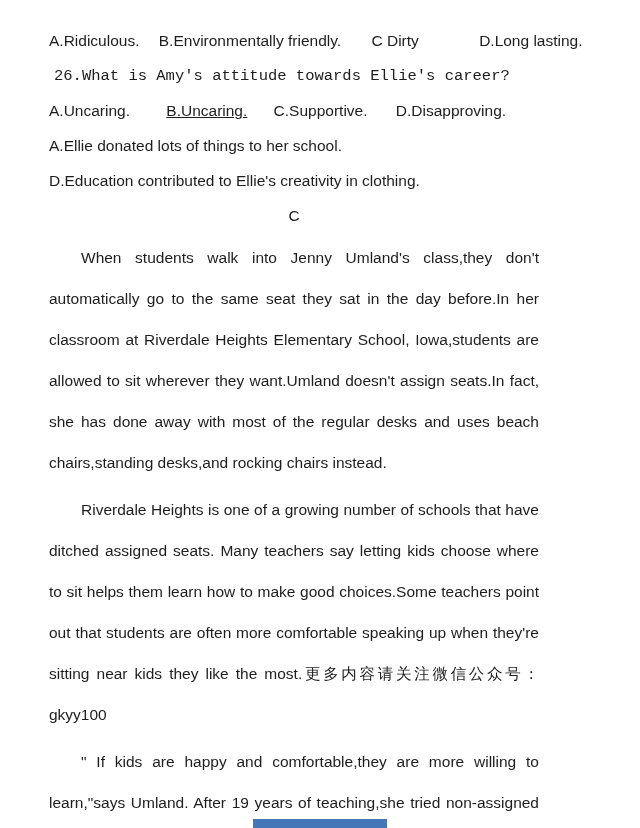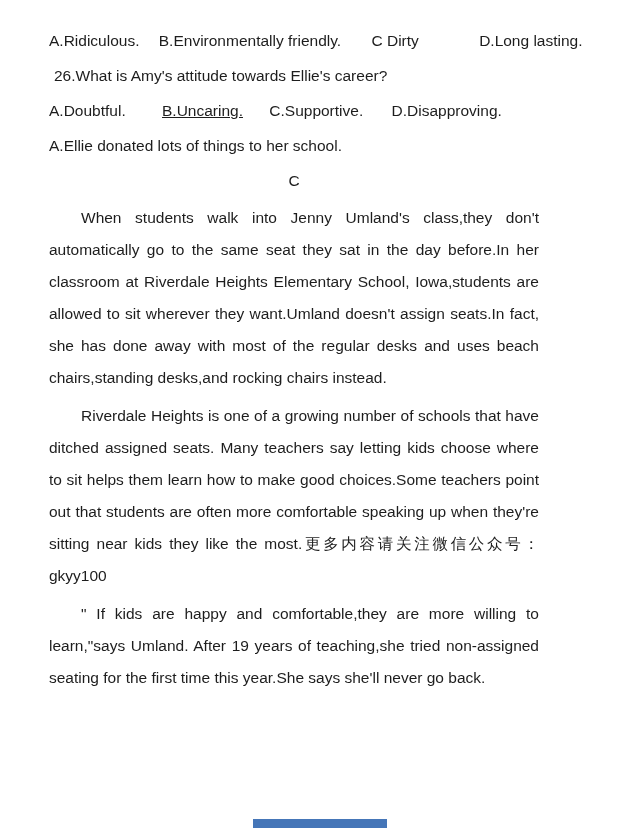"26.What is Amy's attitude towards" .qline.indented { font-family: none -> Liberation Mono, monospace }
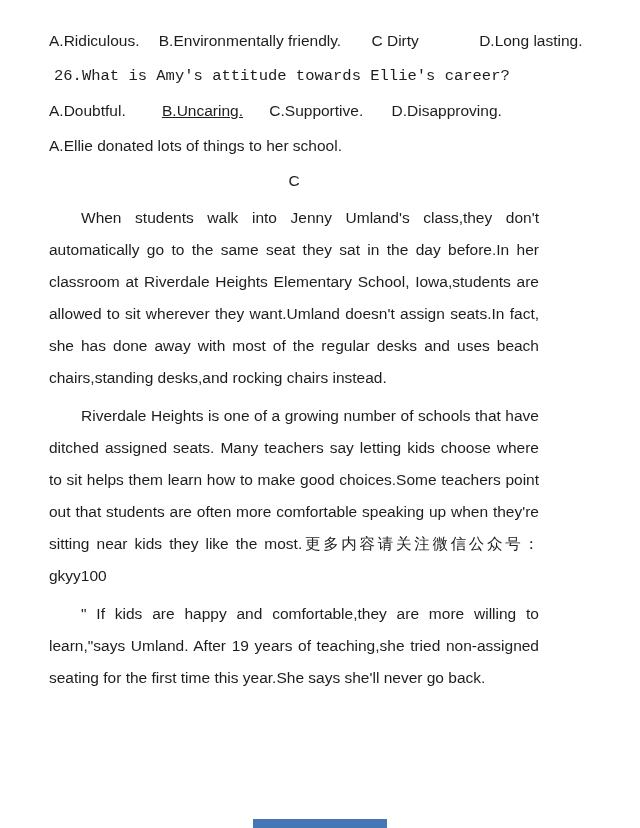"A.Doubtful." span.opt { text: A.Doubtful -> A.Uncaring }
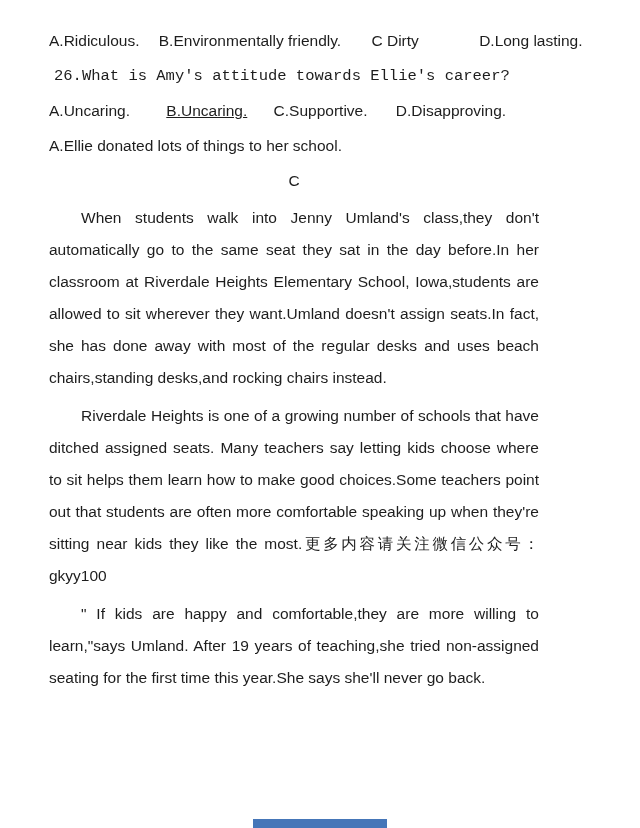"D.Education contributed to Ellie's" div.qline { html: none -> <div>D.Education contributed to Ellie's creativity in clothing.</div> }
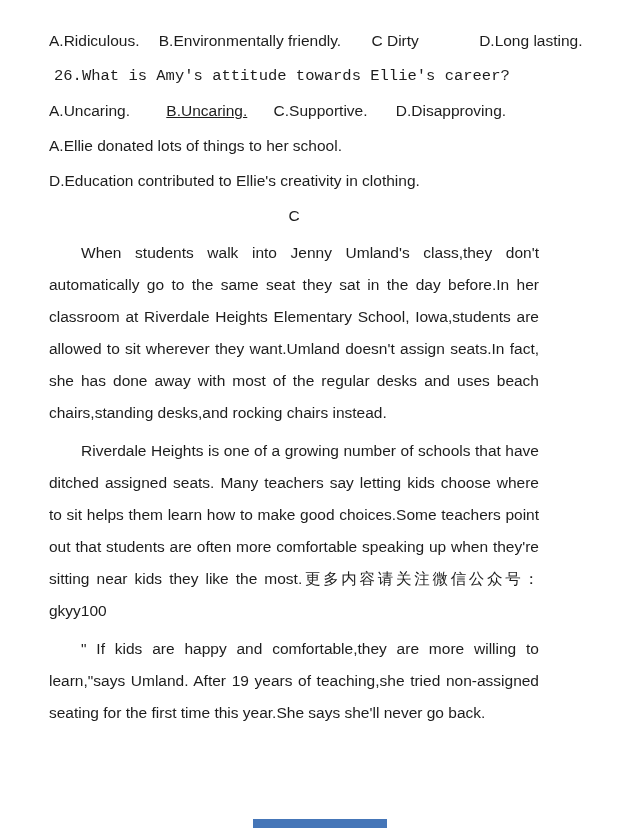"When students walk into Jenny" .para { line-height: 32px -> 41px }
